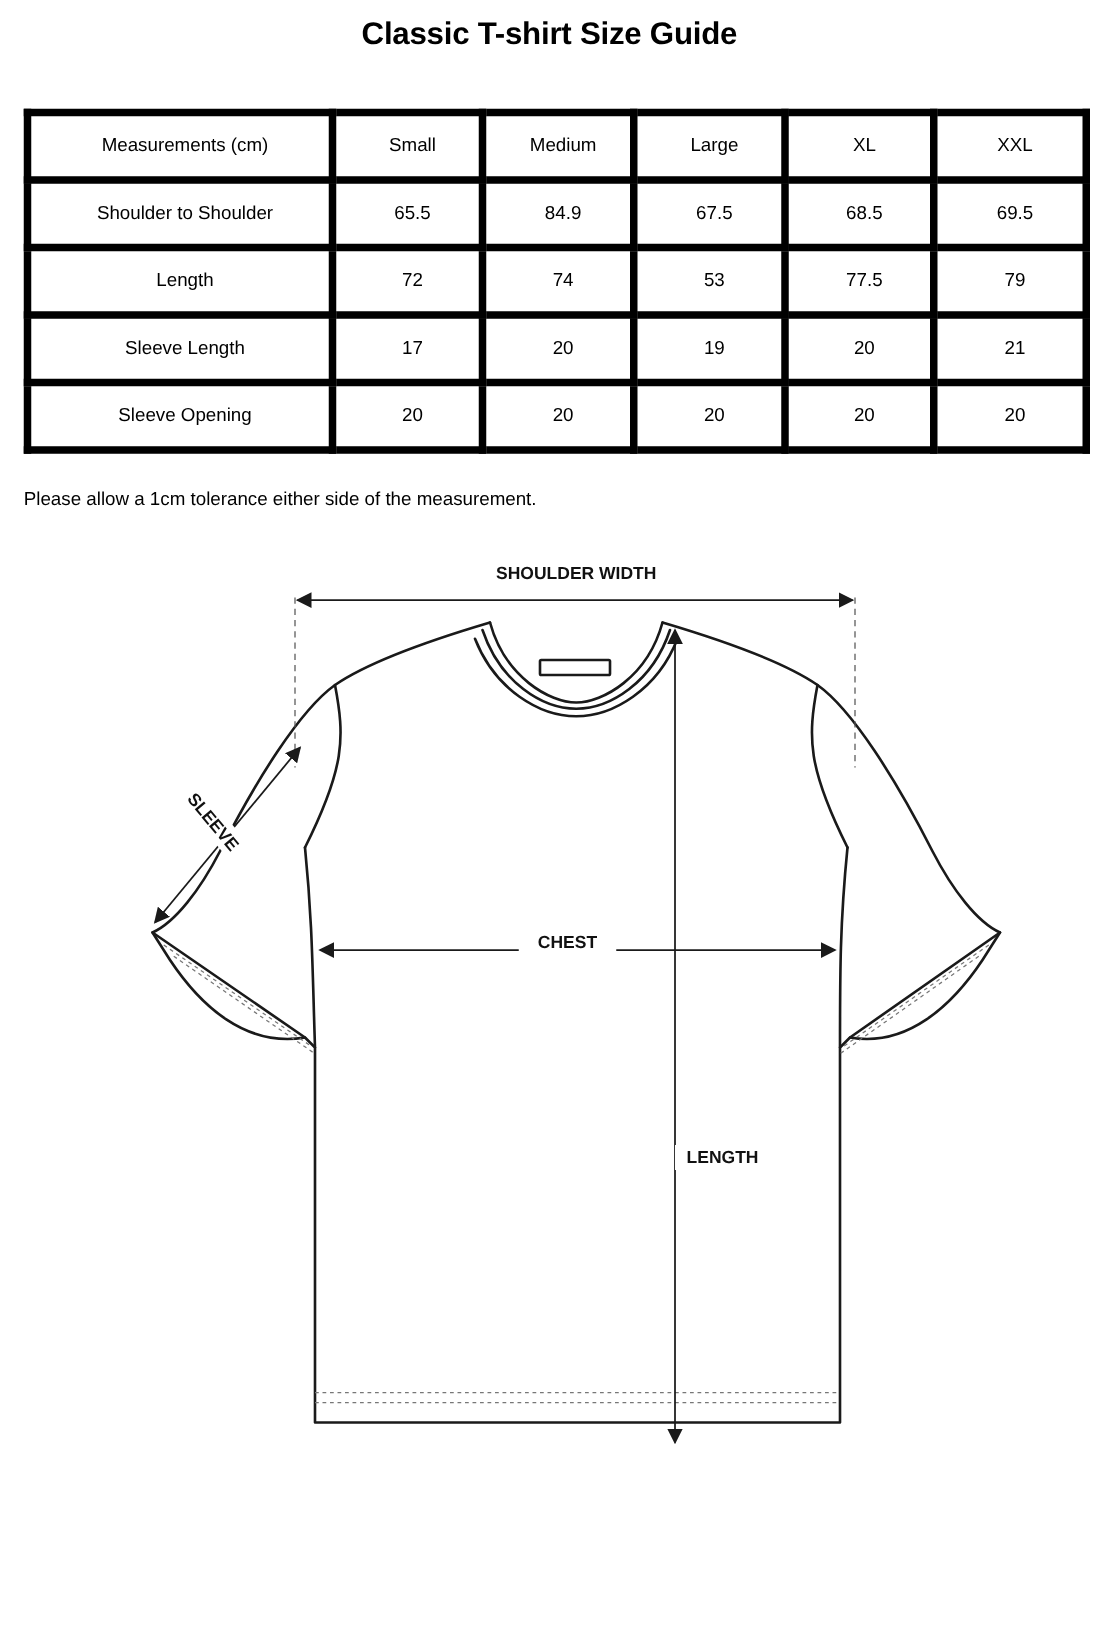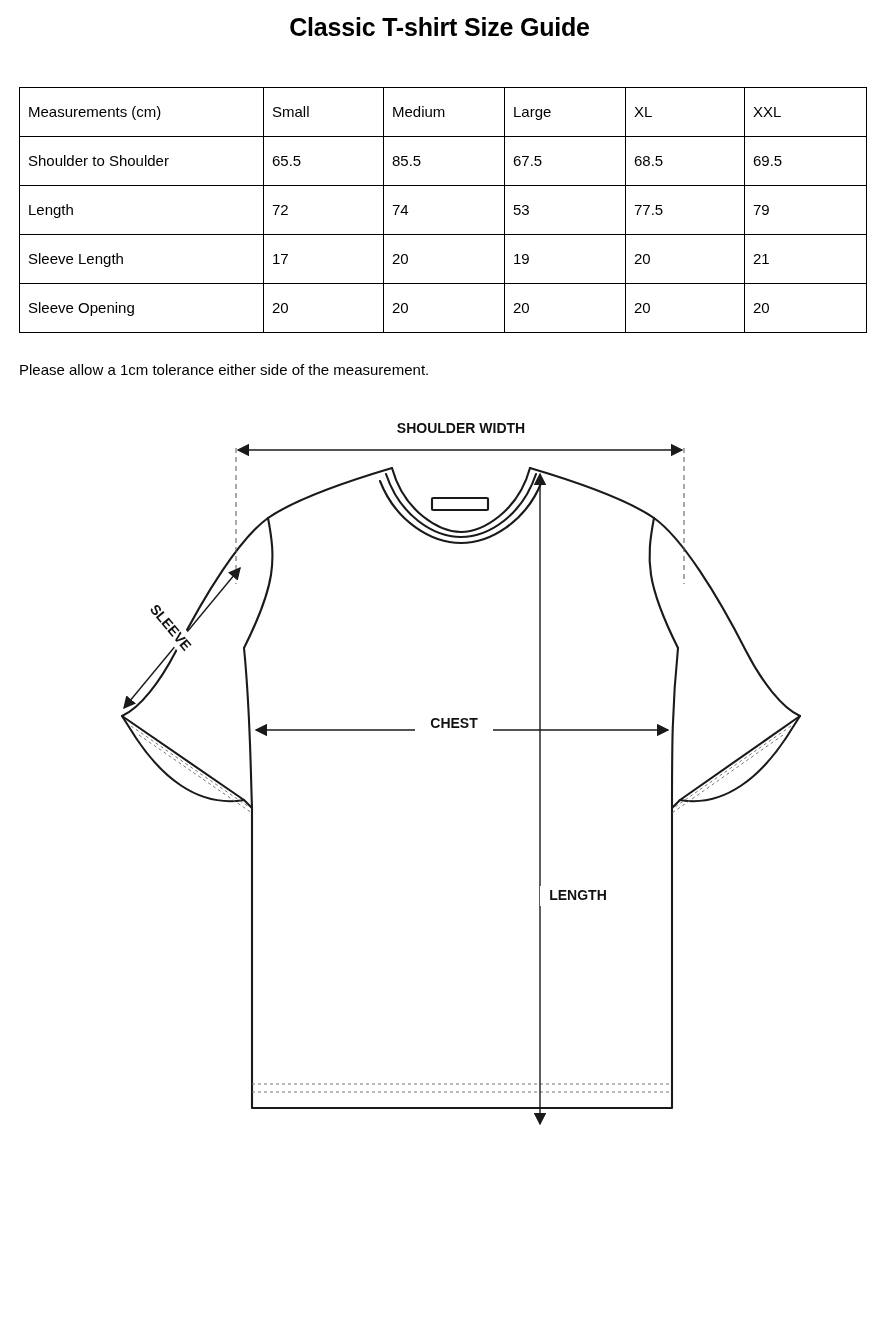"Measurements (cm)" table.size-table td, table.size-table th { border: 1px solid #000000 -> 6px solid #000000; text-align: left -> center }
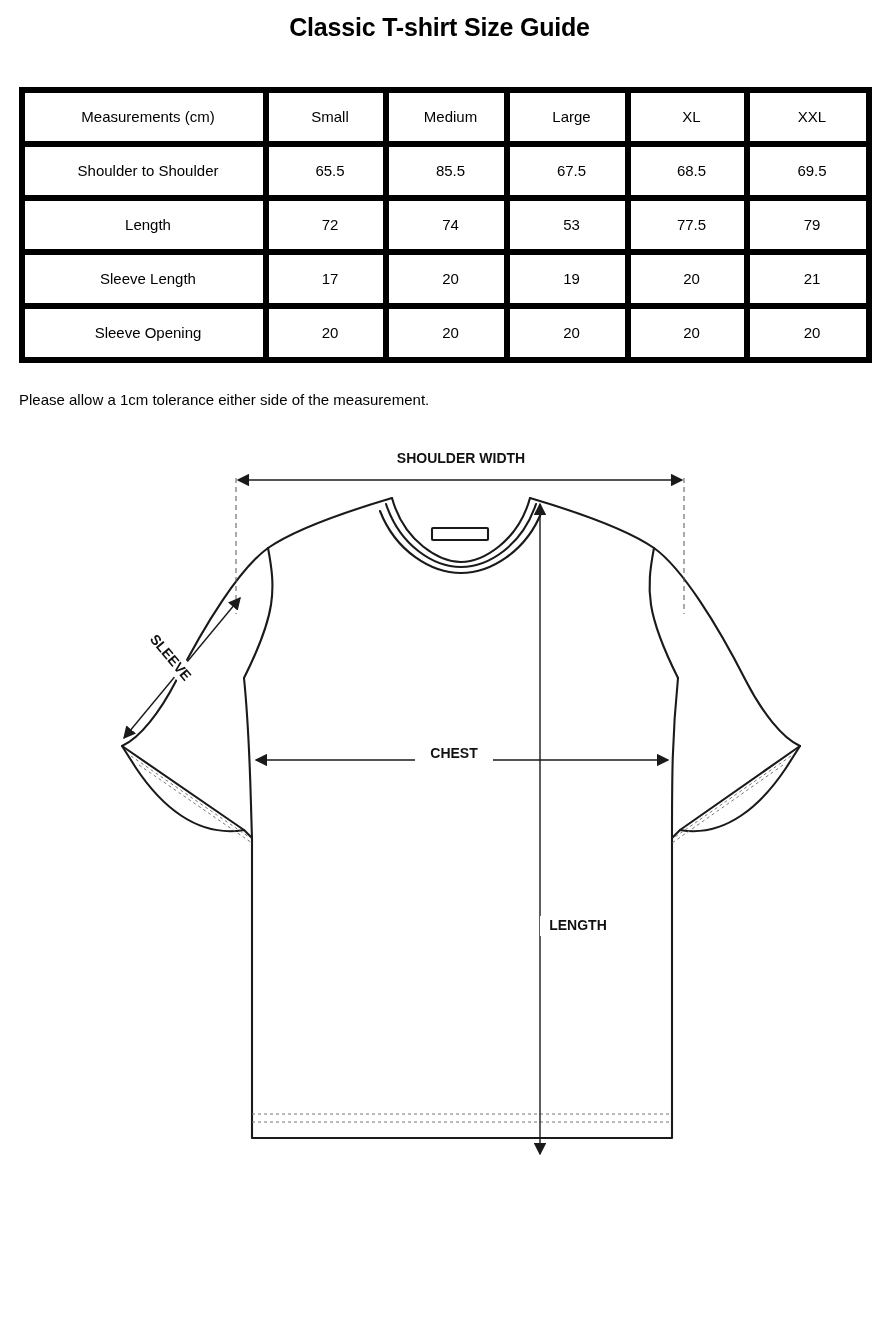"85.5" td { text: 85.5 -> 84.9 }
